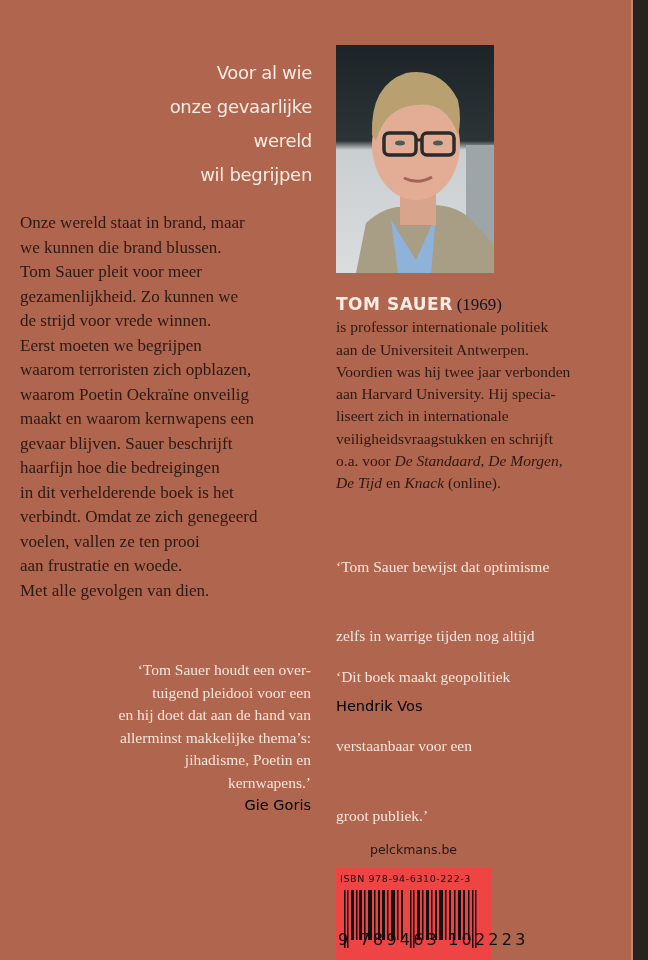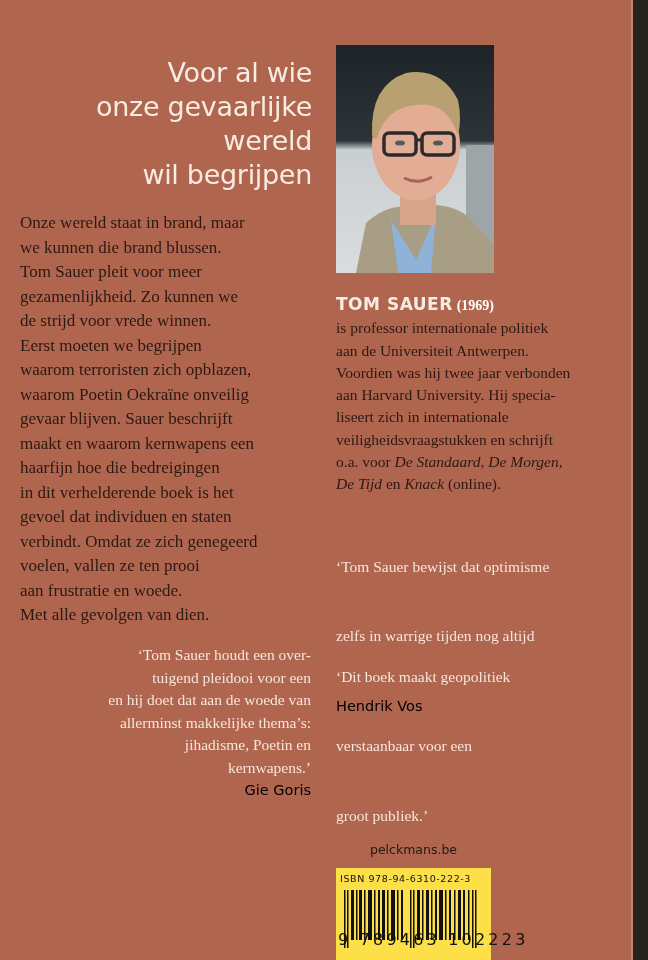"Voor al wie" .headline { font-size: 27px -> 18px }
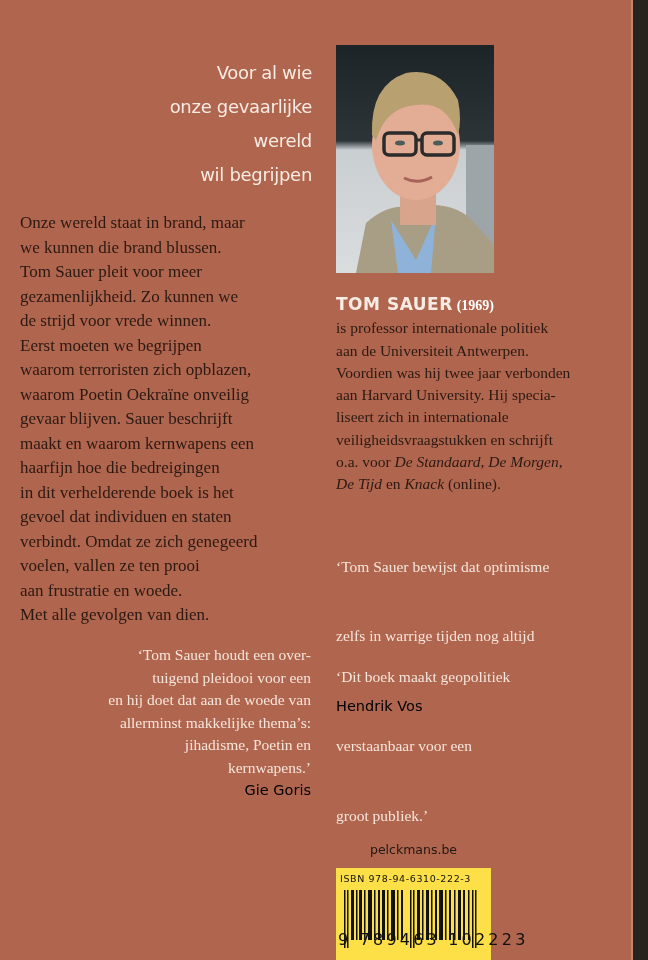"(1969)" .bio-year { color: #ffffff -> #0f172a; font-size: 14px -> 17px; font-weight: bold -> none }
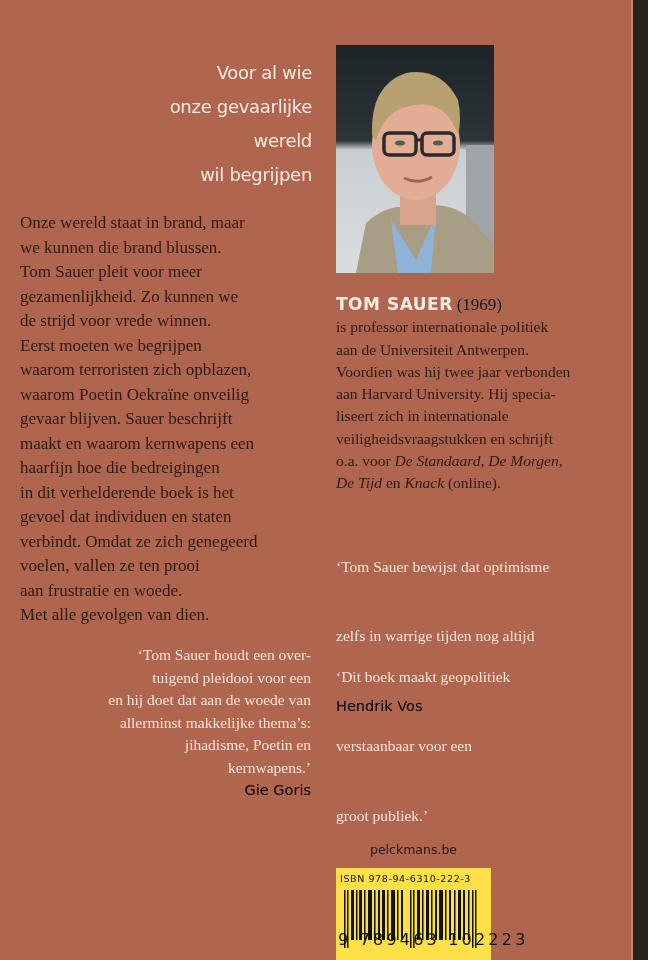"gevaar blijven. Sauer beschrijft" div { order: before "maakt en waarom kernwapens een" -> after "maakt en waarom kernwapens een" }
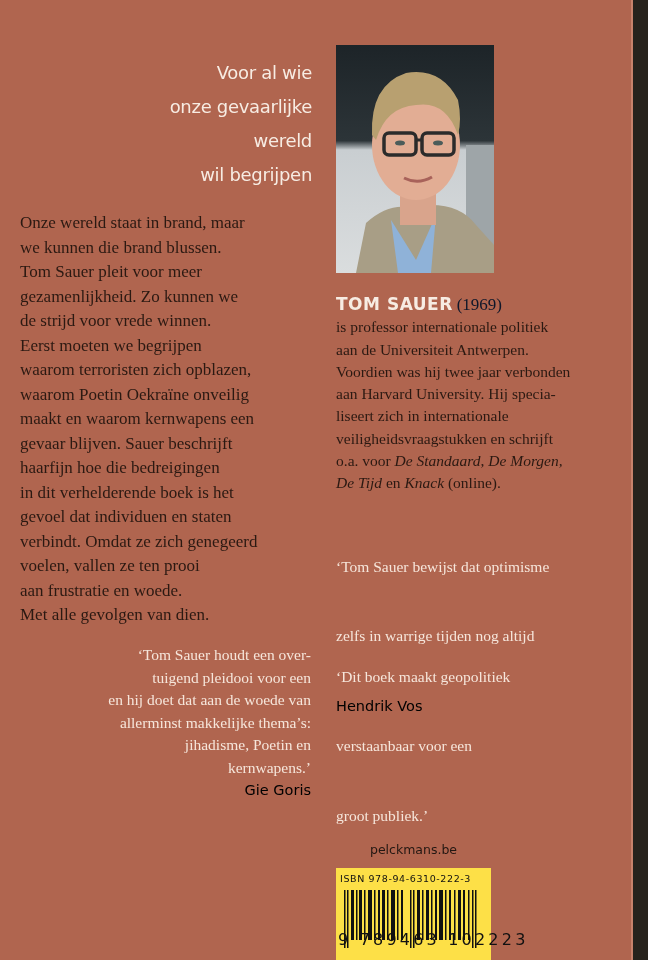"gevoel dat individuen en staten" div { html: <div>gevoel dat individuen en staten</div> -> none }
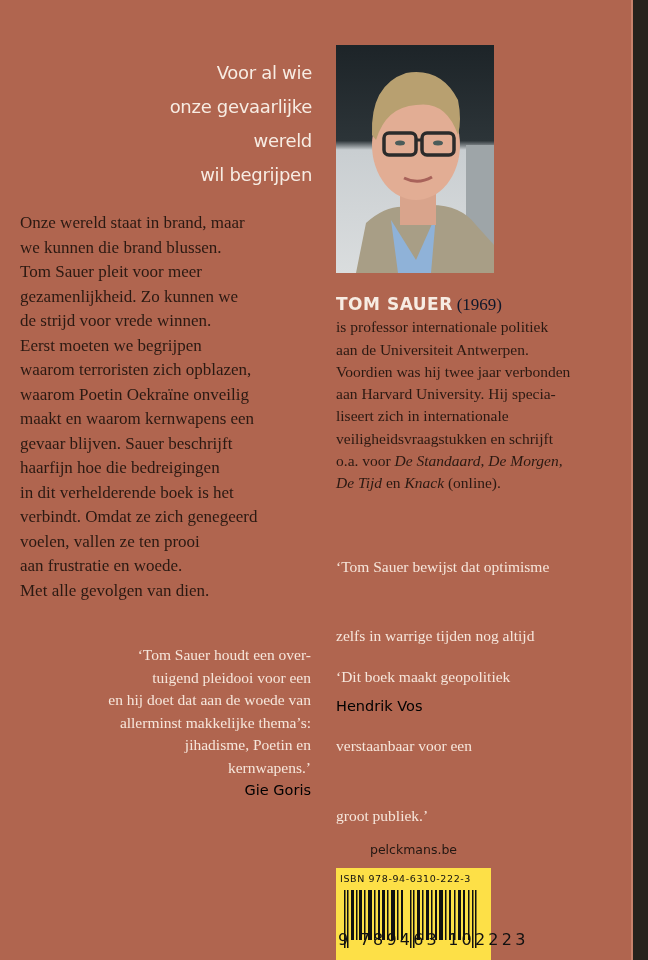"‘Tom Sauer houdt een over-" .quote-left { top: 644px -> 659px }
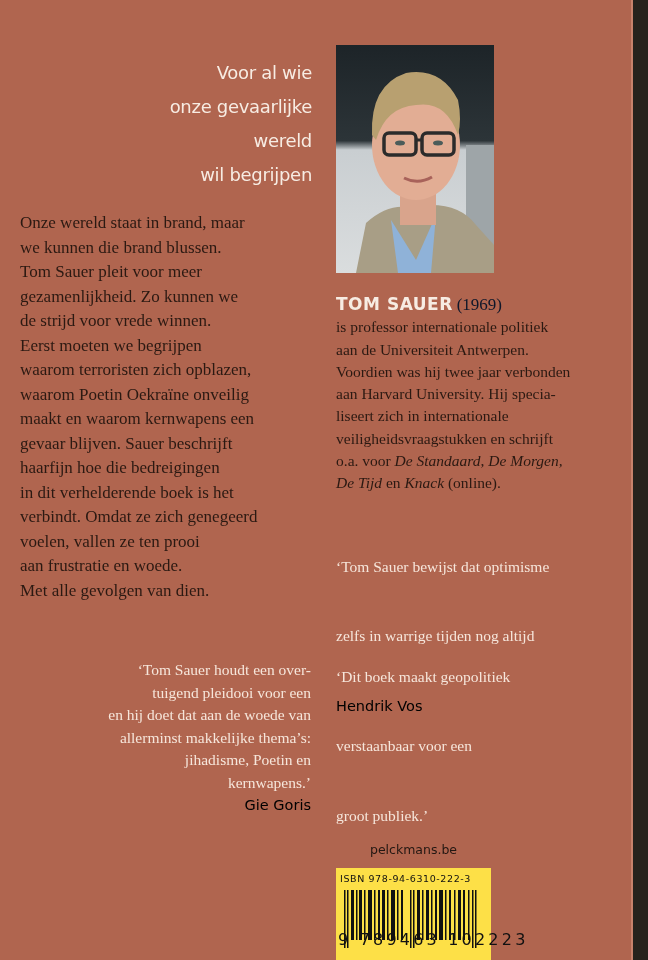"en hij doet dat aan" div { text: woede -> hand }
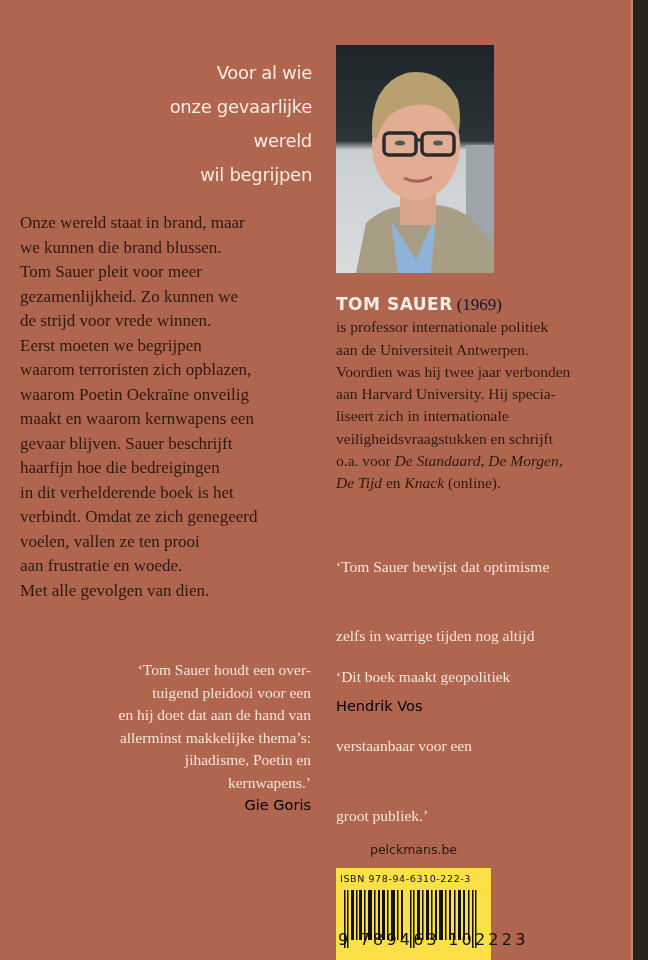"ISBN 978-94-6310-222-3" .barcode-box { background: #fde047 -> #ef4444 }
